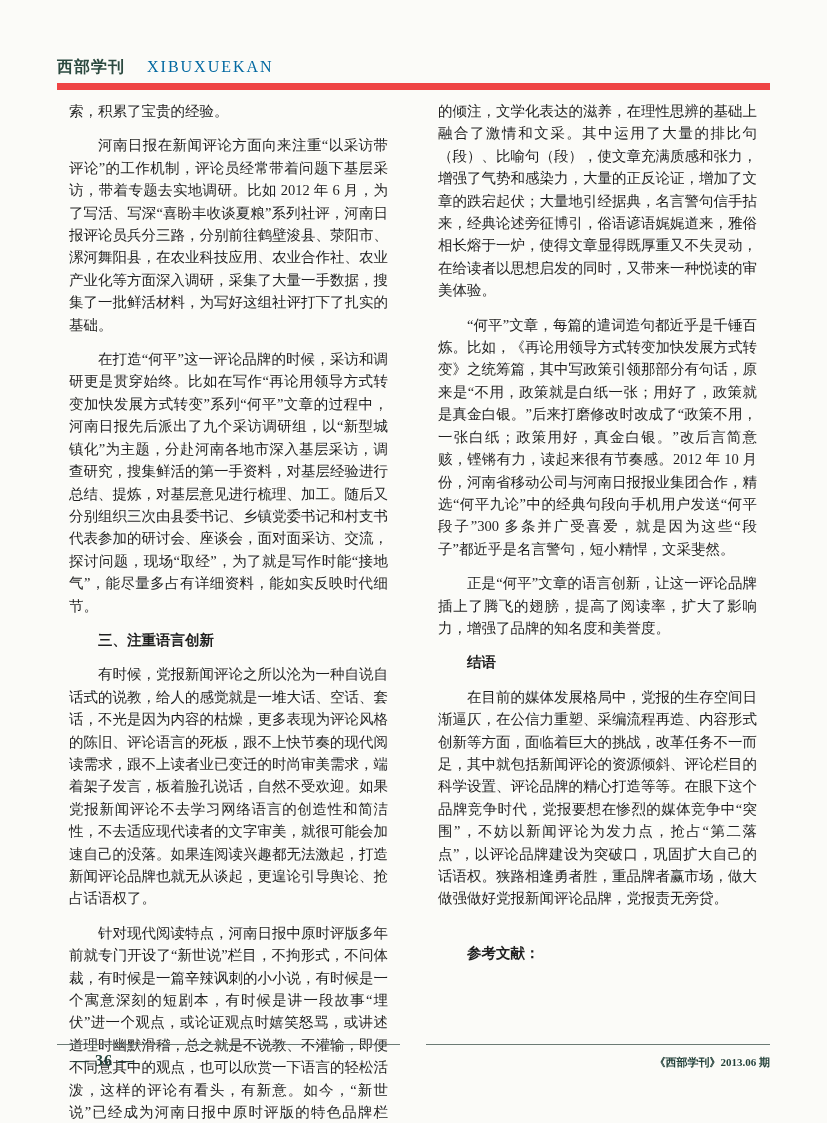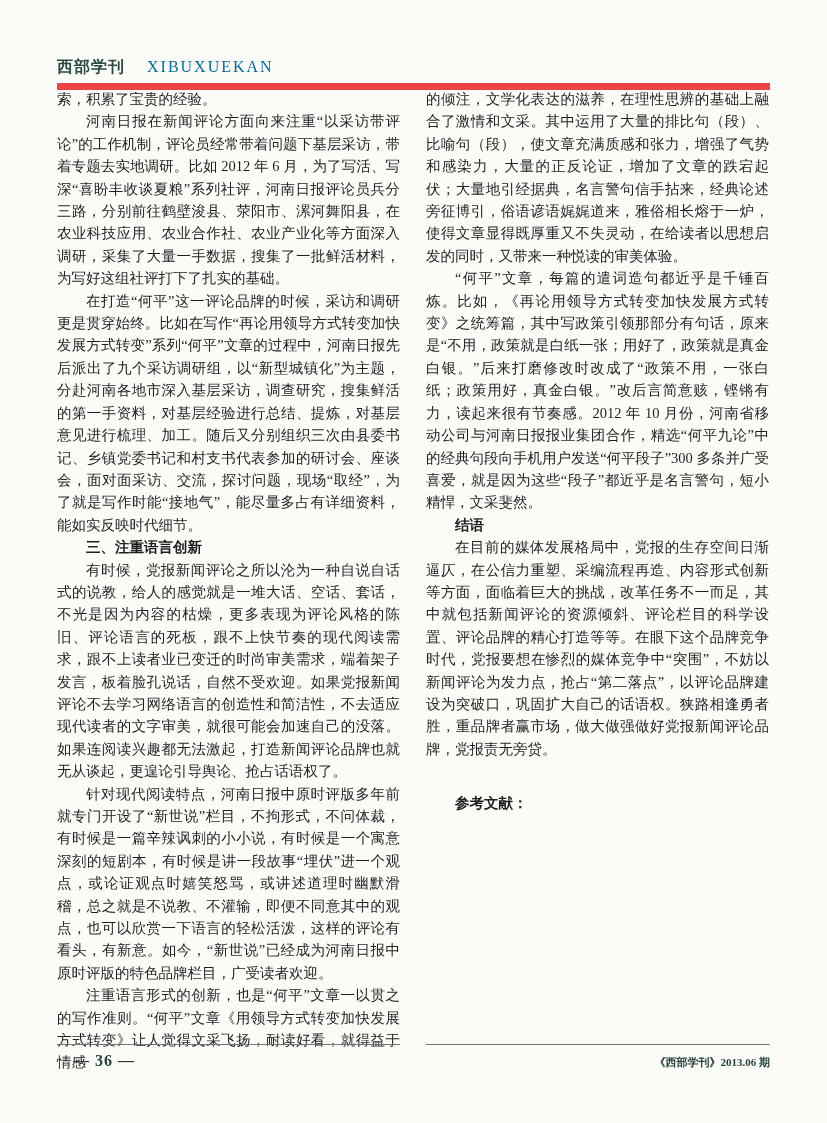"索，积累了宝贵的经验。" .col p { margin: 0 -> 12px }
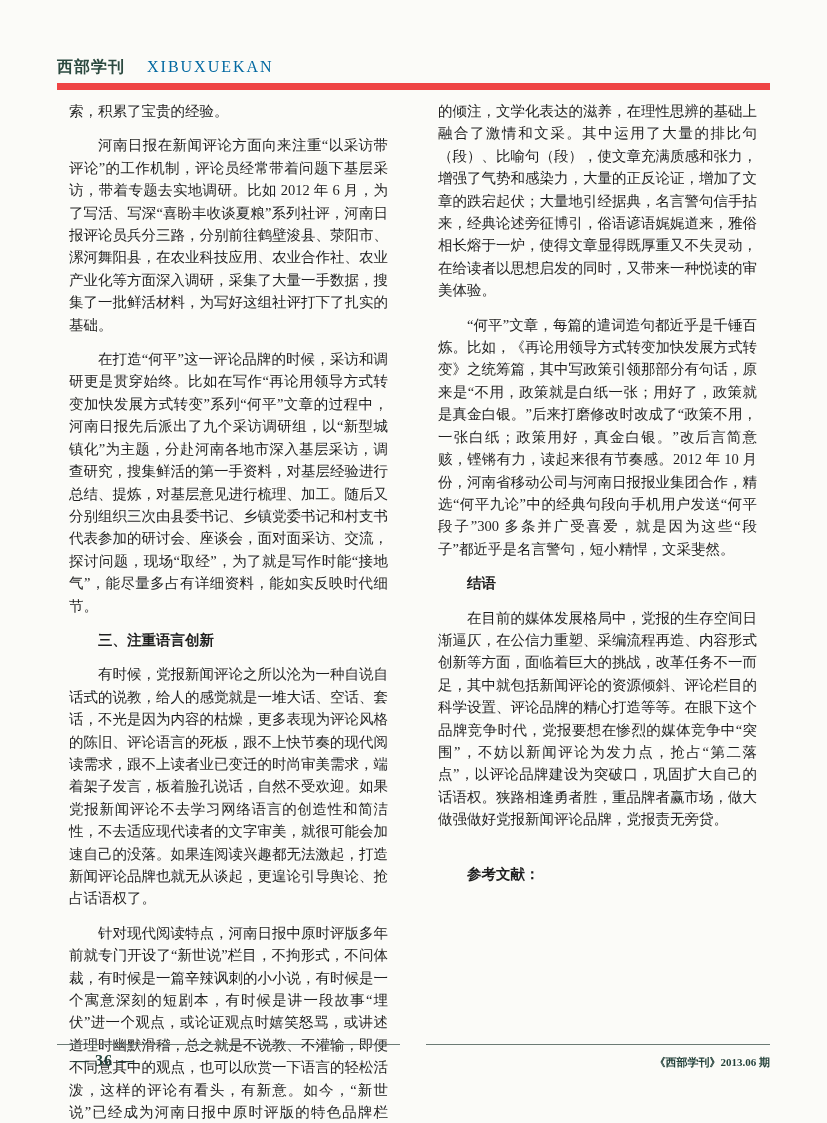"正是“何平”文章的语言创新，让这一评论品牌插上了腾飞的翅膀，提高了阅读率，扩大了" p { html: none -> <p>正是“何平”文章的语言创新，让这一评论品牌插上了腾飞的翅膀，提高了阅读率，扩大了影响力，增强了品牌的知名度和美誉度。</p> }
